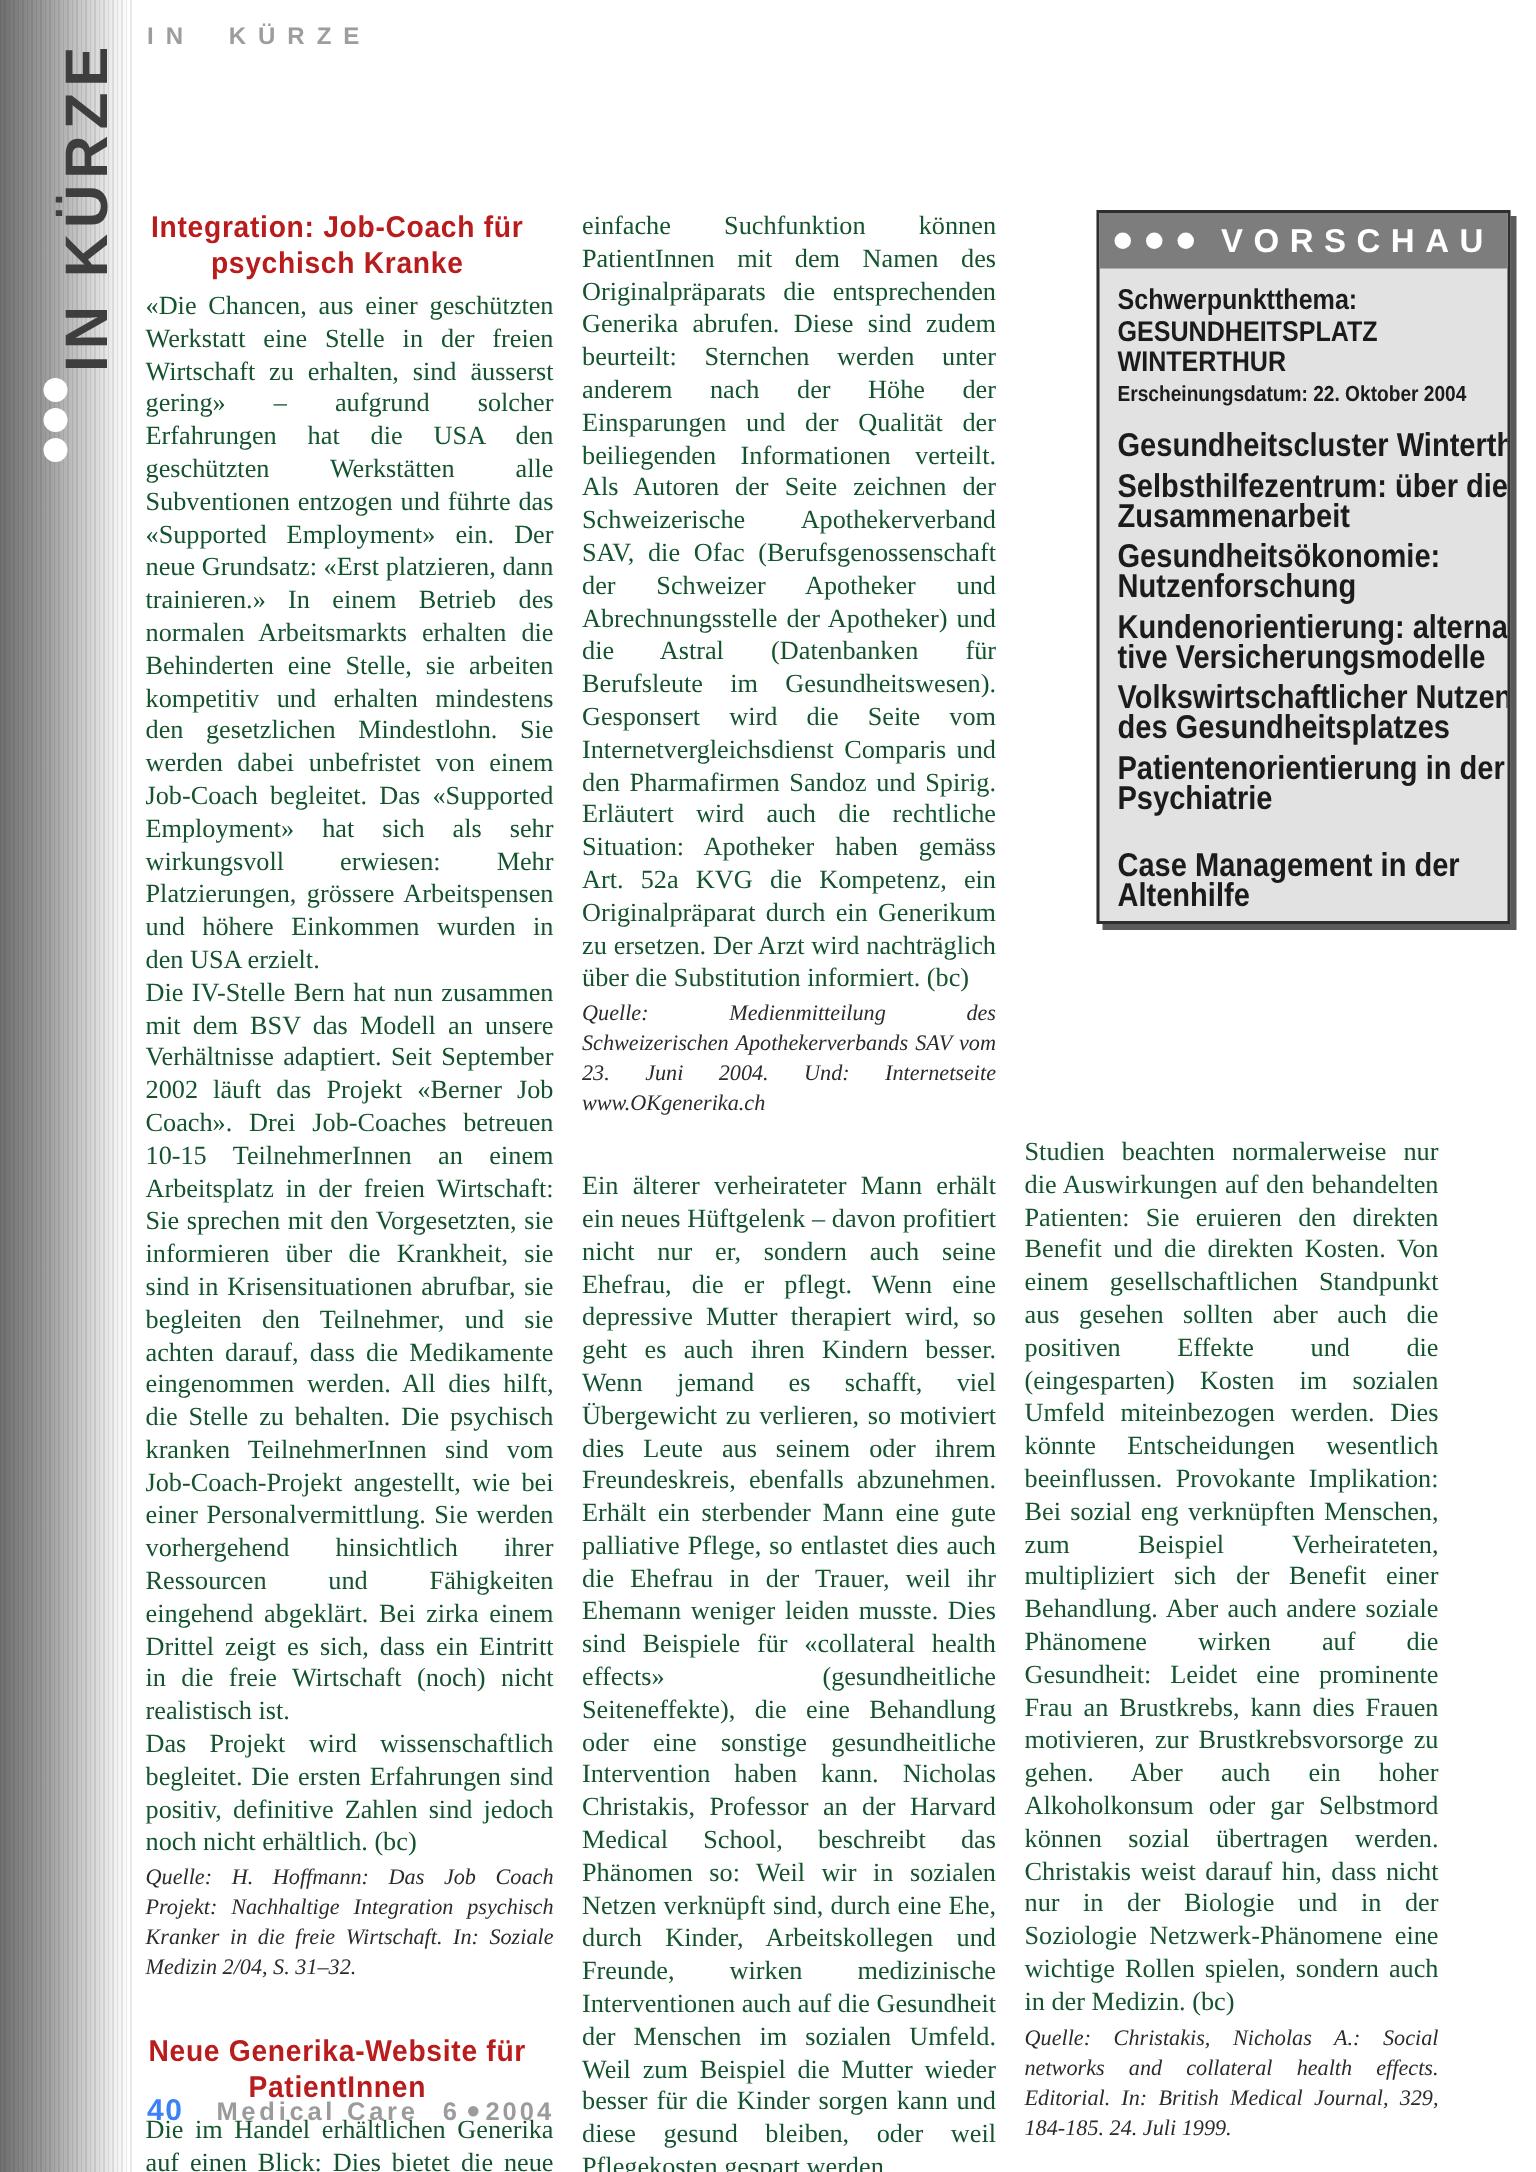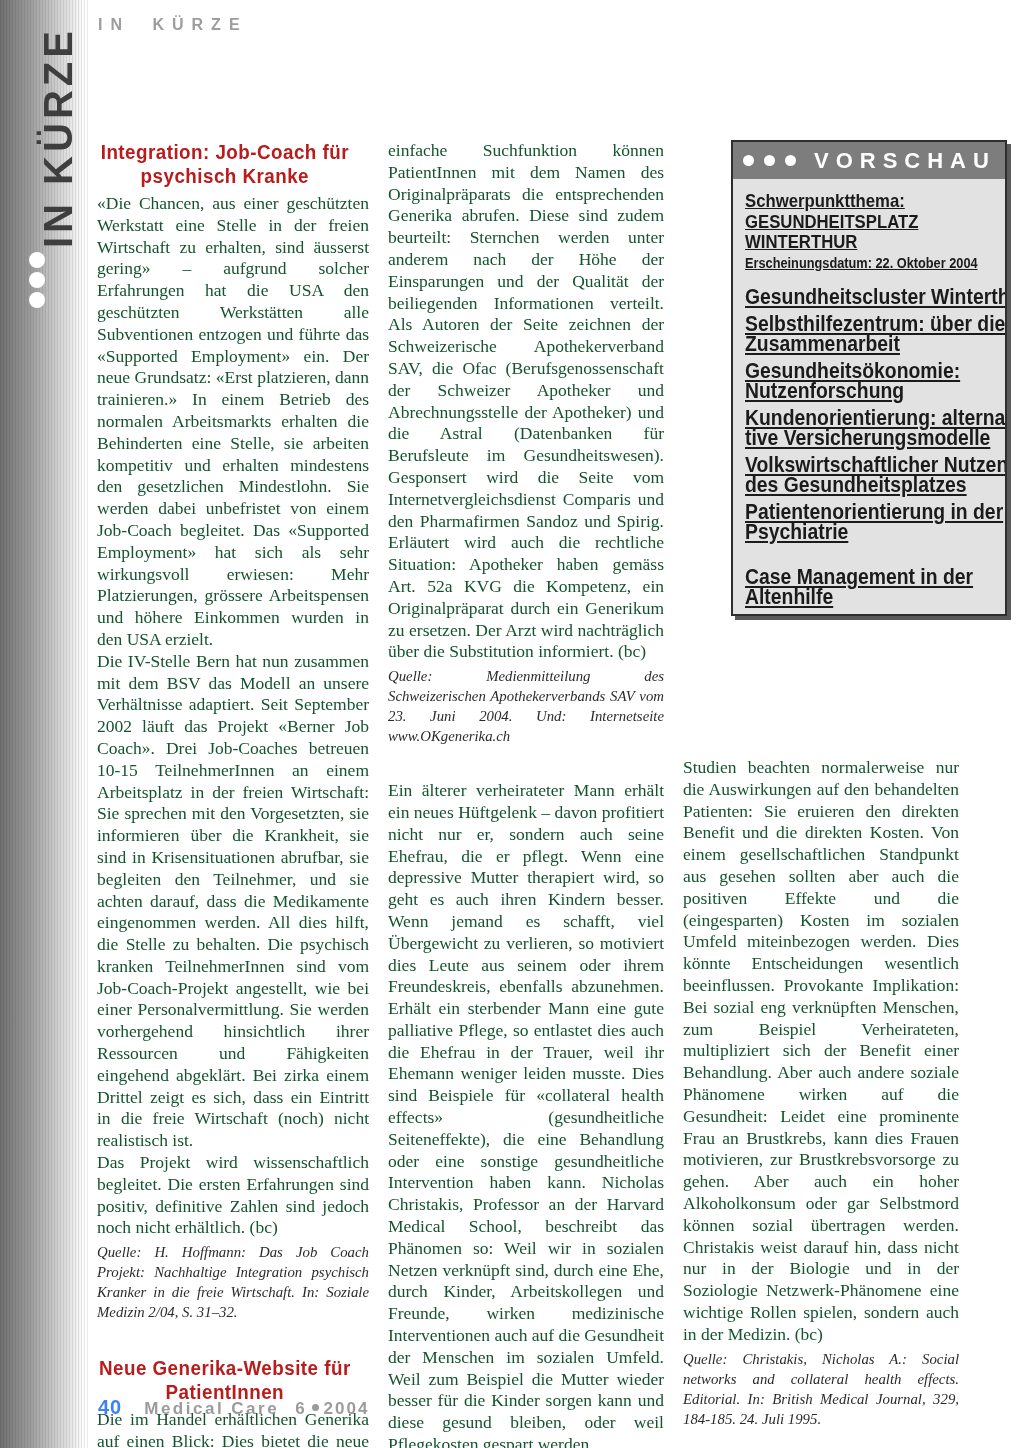"Schwerpunktthema:" .vbody { text-decoration: underline -> none }
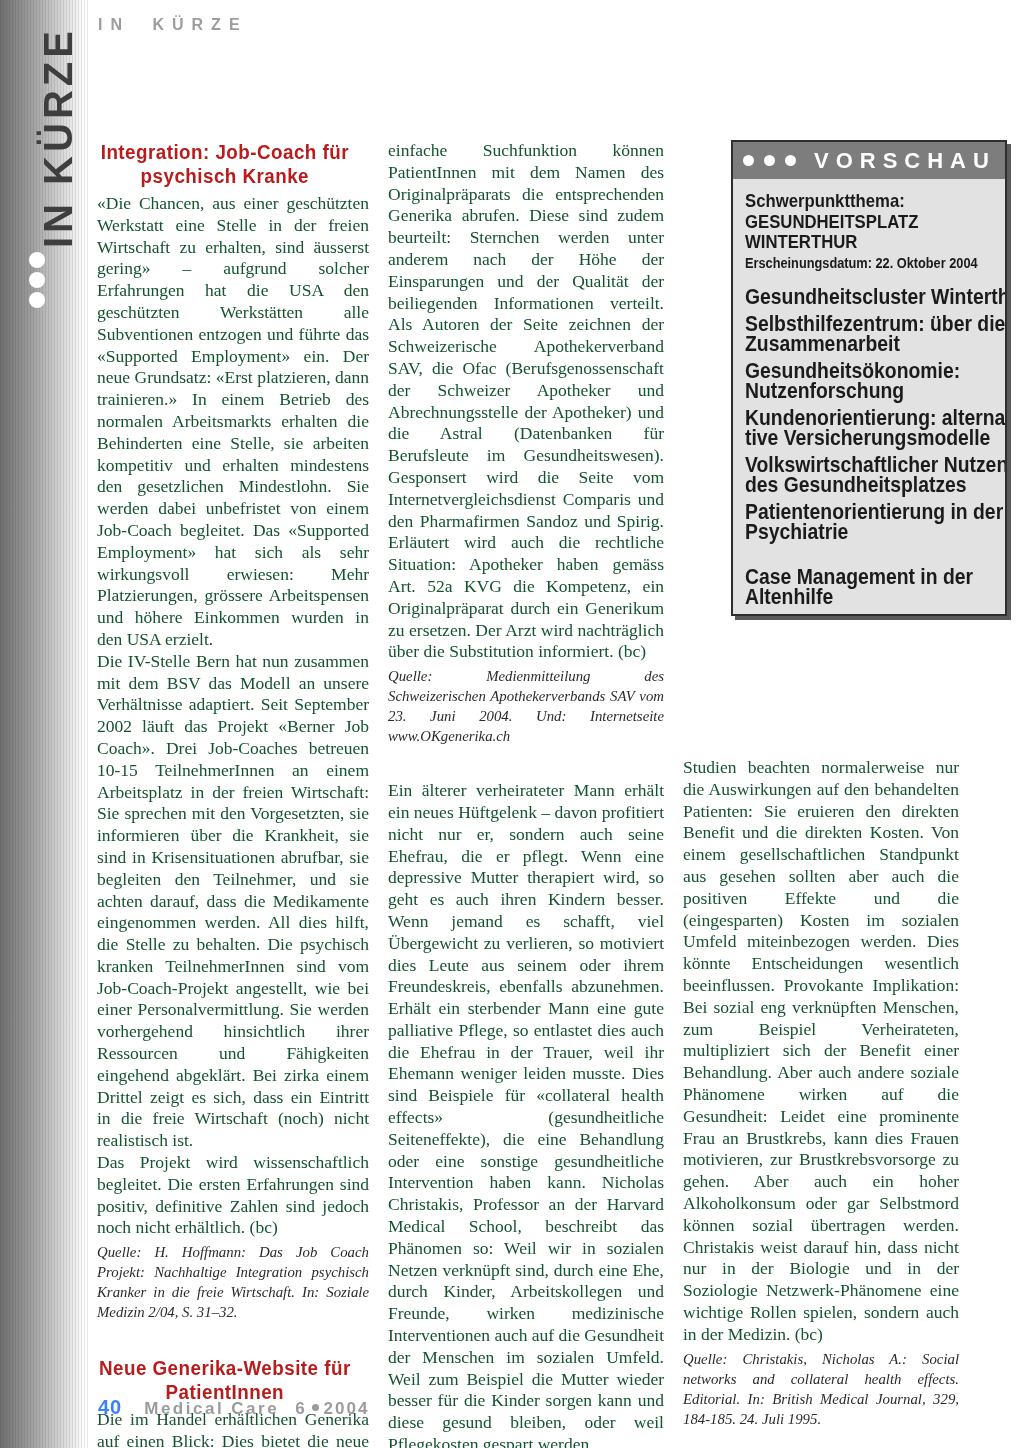"Quelle: Christakis, Nicholas A.: Social" p.source { text: 1995 -> 1999 }
